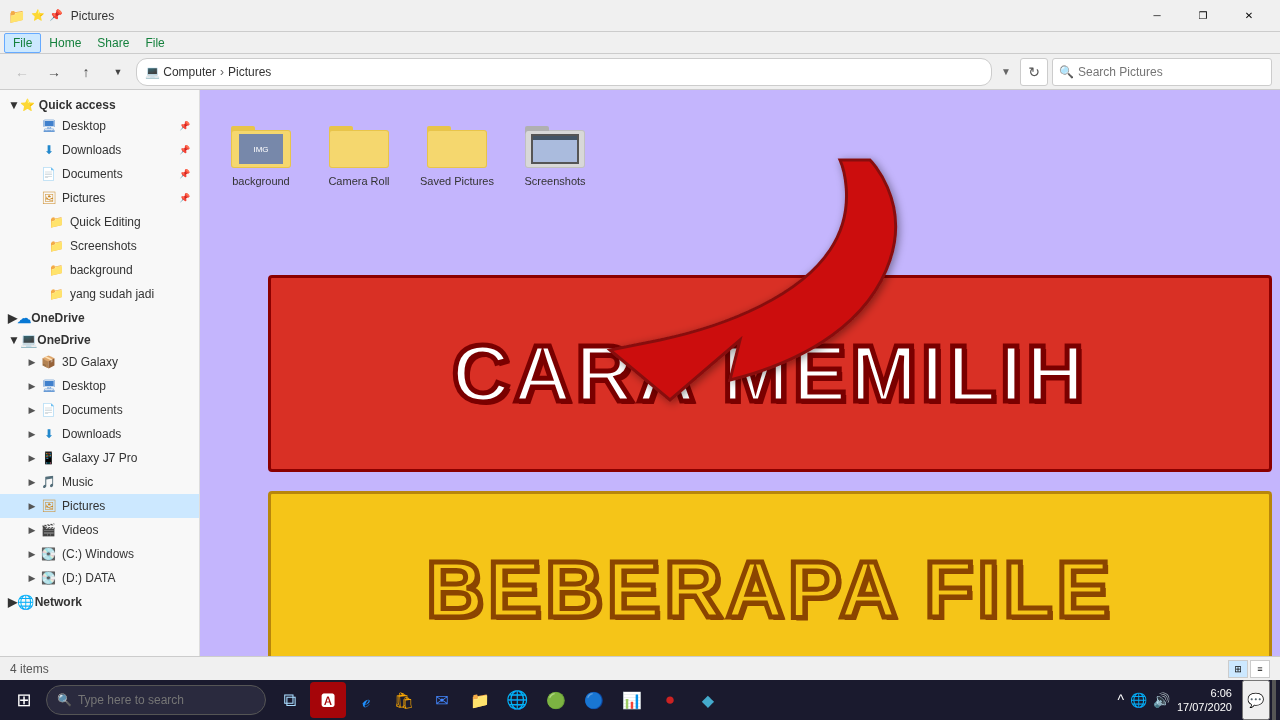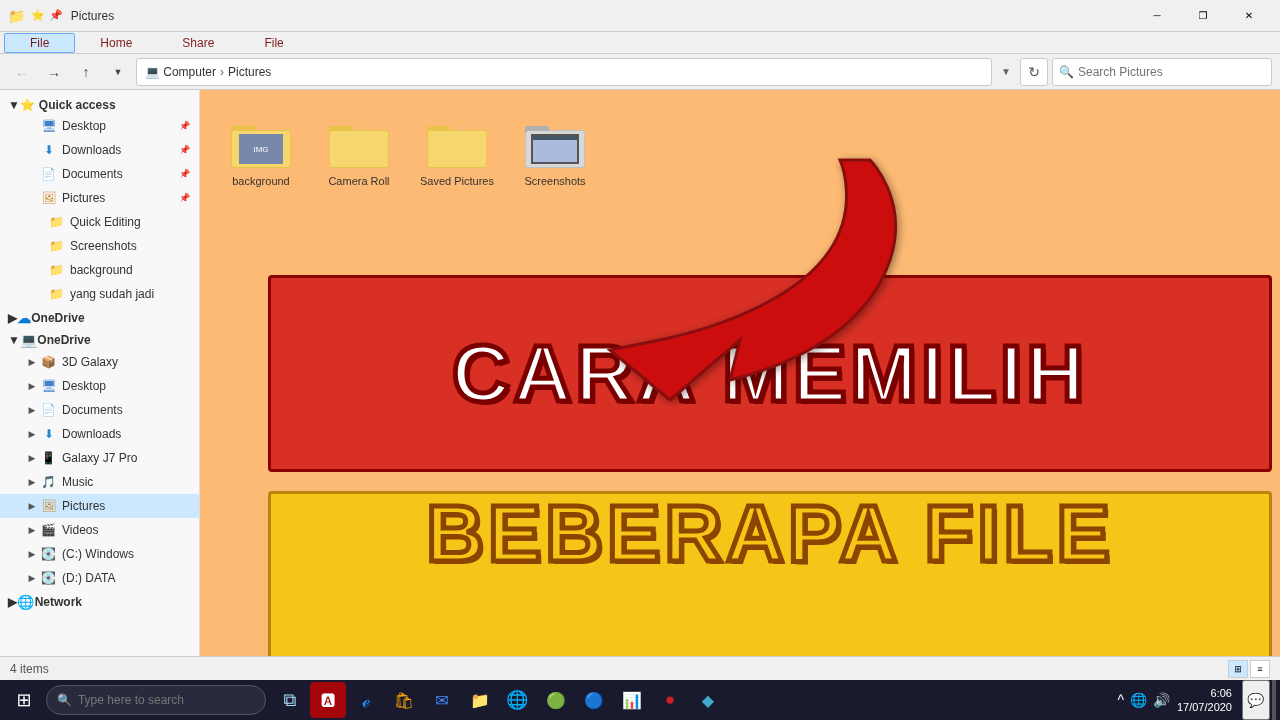"File" .menu-item { color: #7f1d1d -> #15803d; padding: 2px 25px -> 2px 8px }
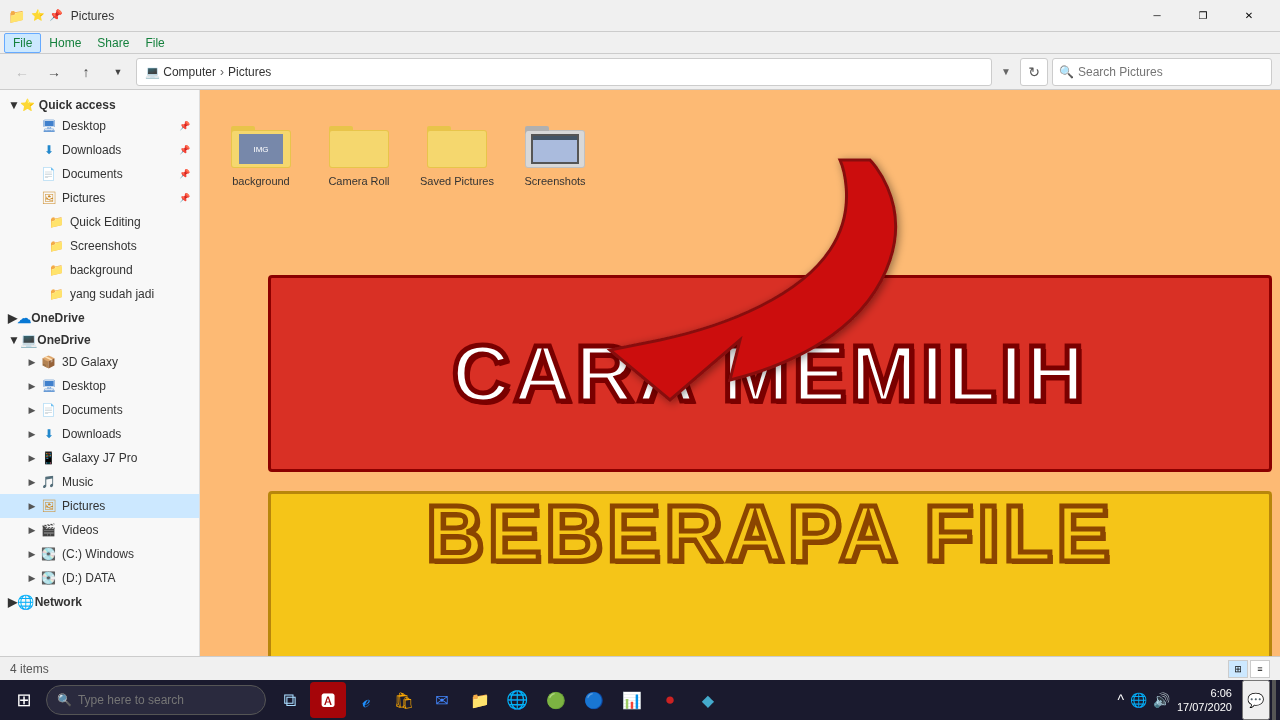"💻 Computer" .address-bar { border-radius: 3px -> 11px }
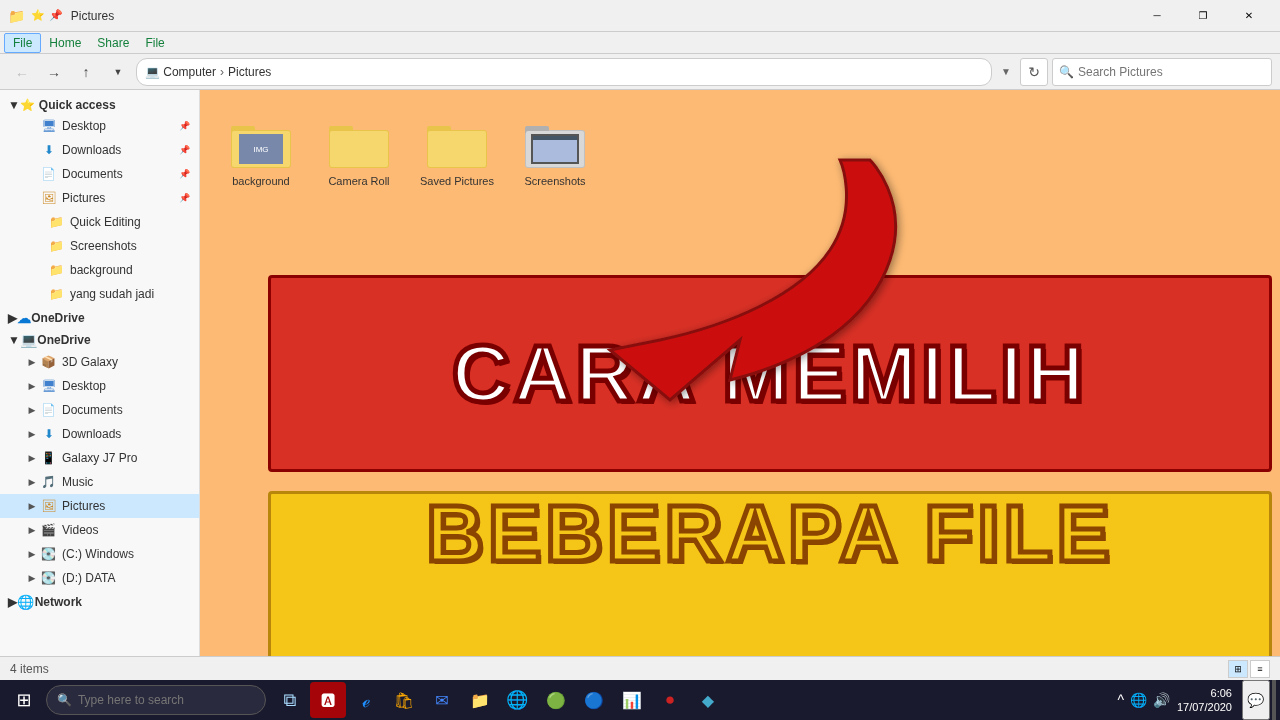"IMG" .content-area { background: #fdba74 -> #c4b5fd }
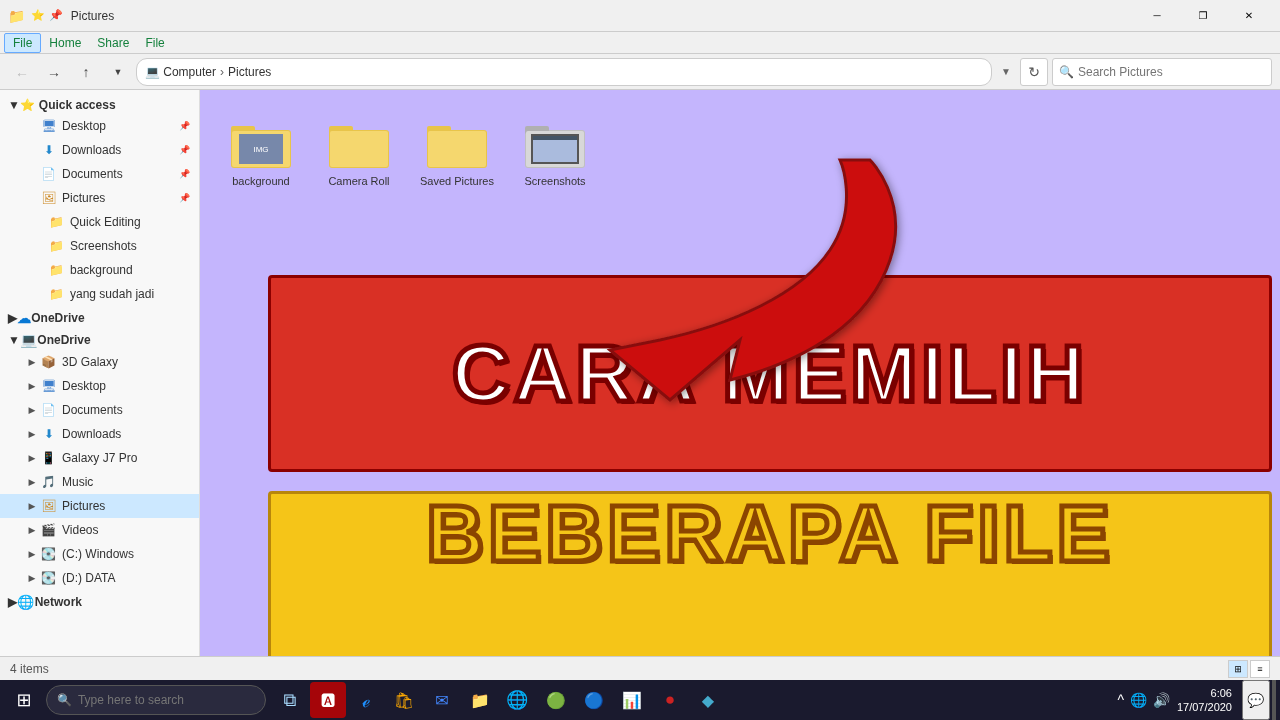"BEBERAPA FILE" div { align-items: none -> center }
